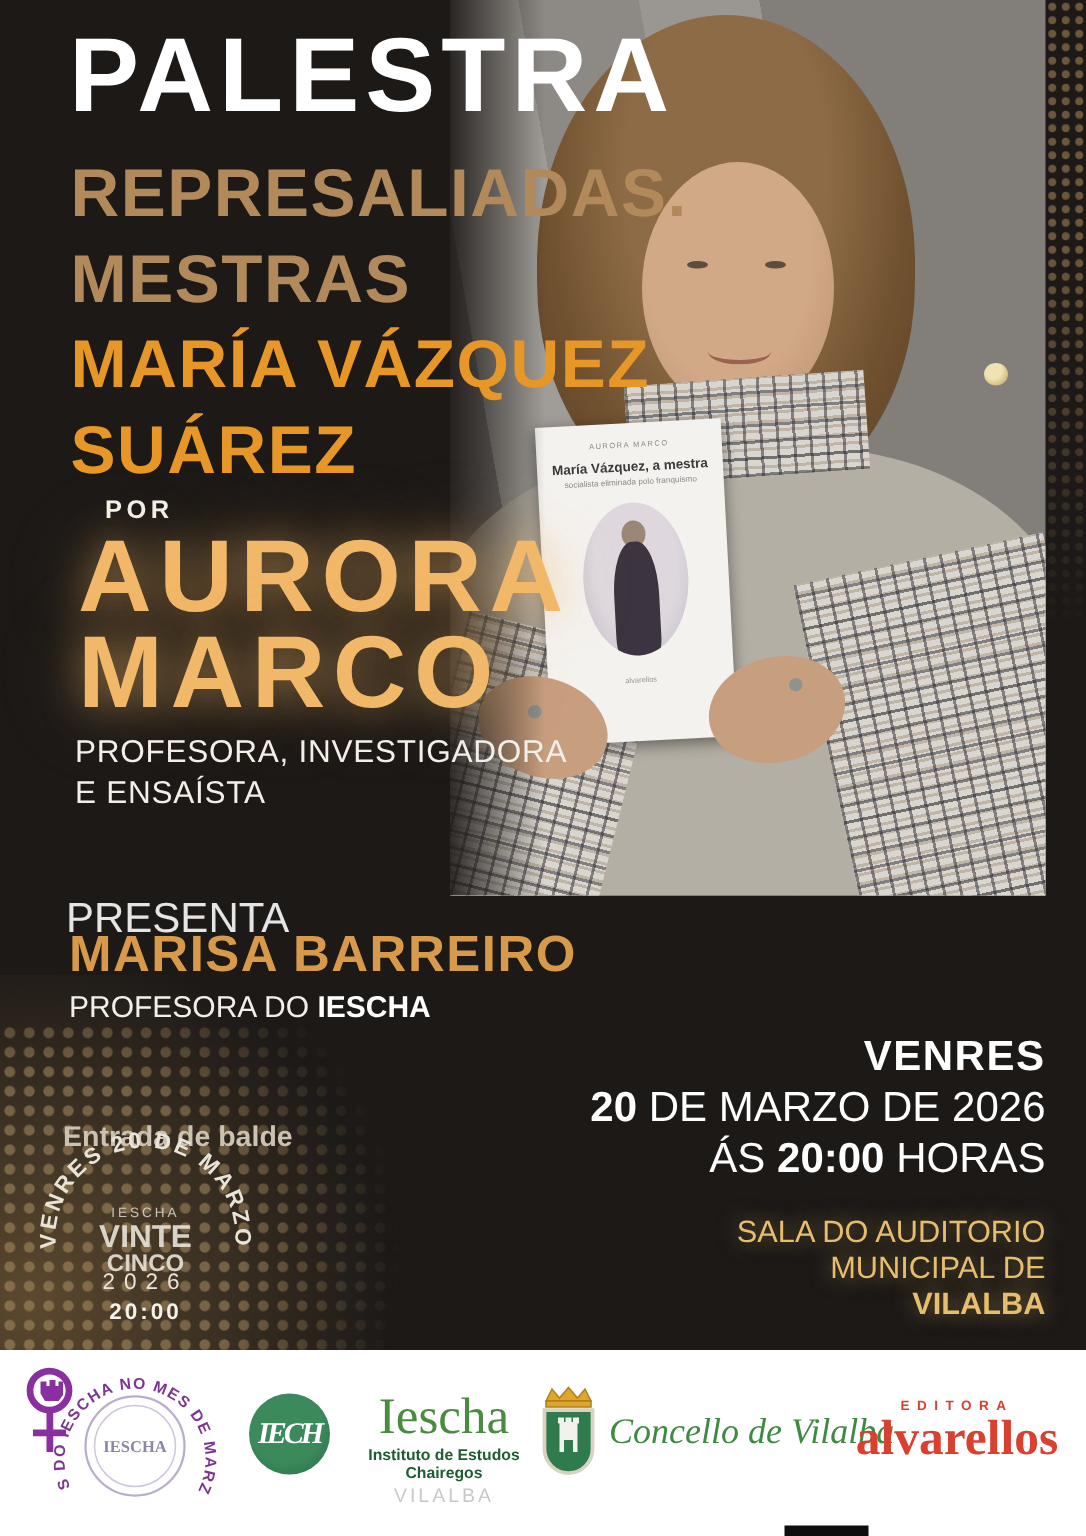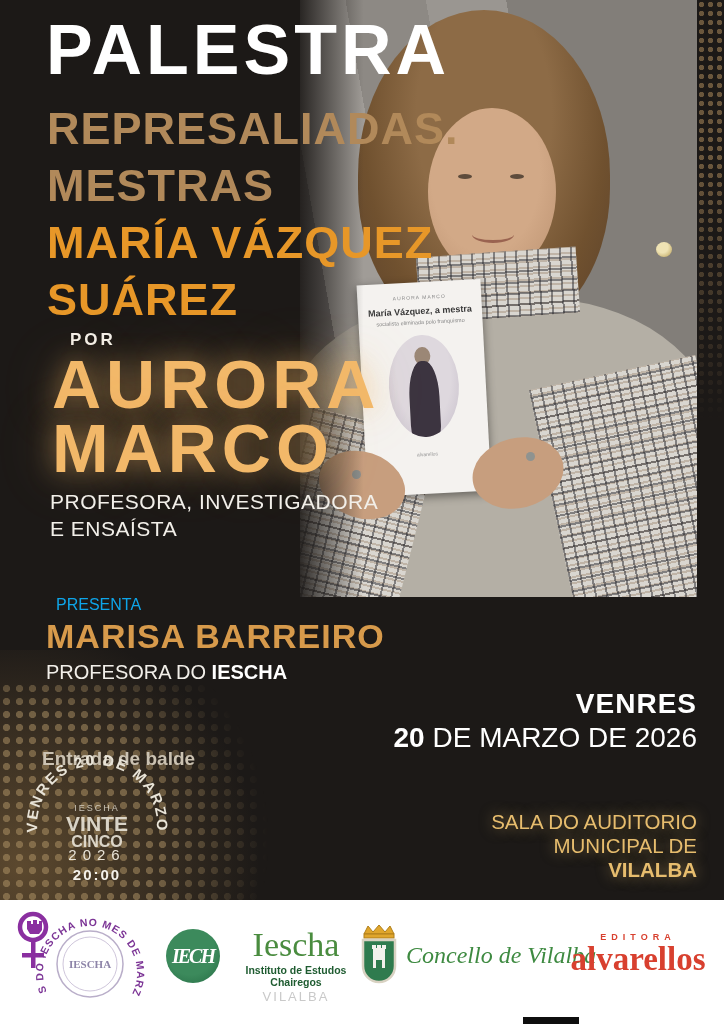"PRESENTA" .presenta { color: #0ea5e9 -> #e5e5e5; font-size: 16px -> 28px; left: 56px -> 44px }
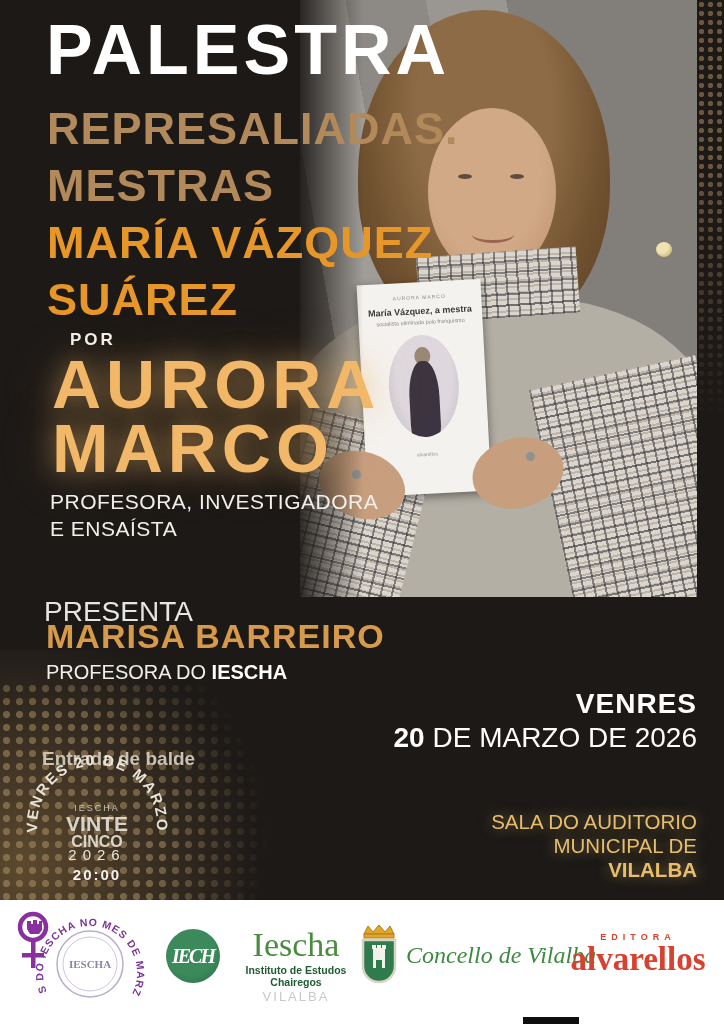"ÁS 20:00 HORAS" div.line { html: none -> <div> <span>ÁS </span><b>20:00</b><span> HORAS</span> </div> }
